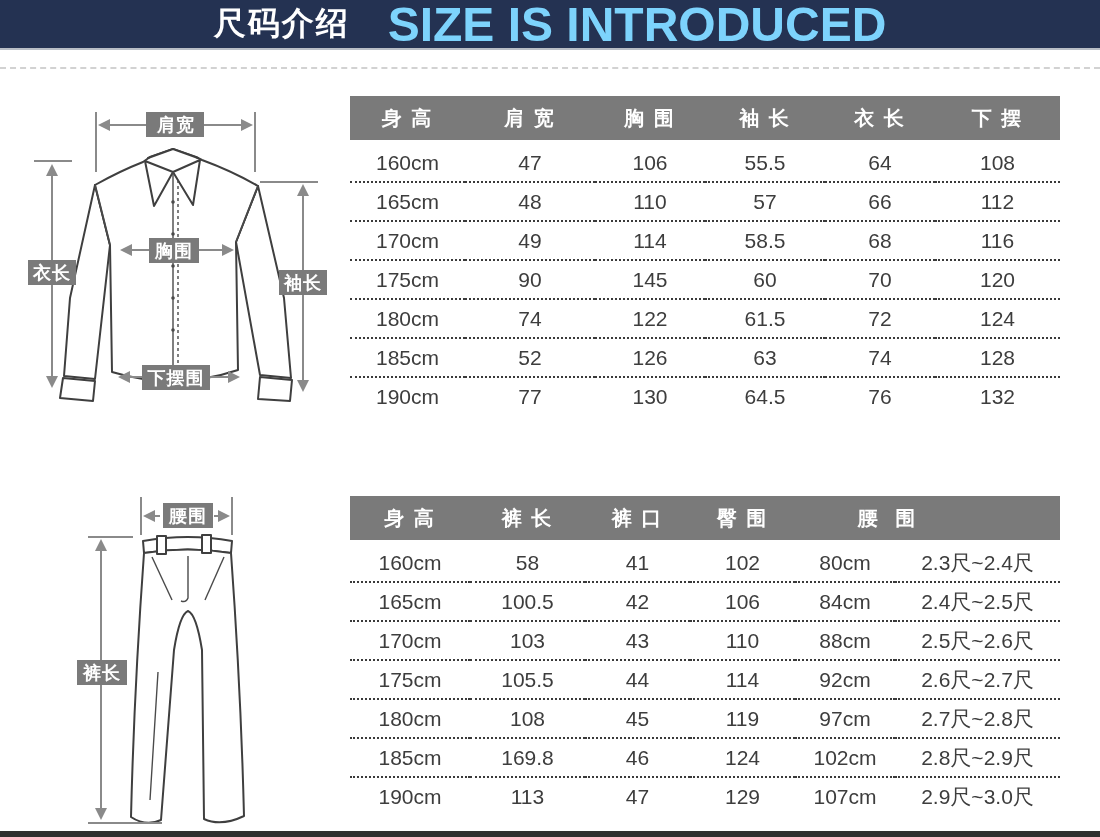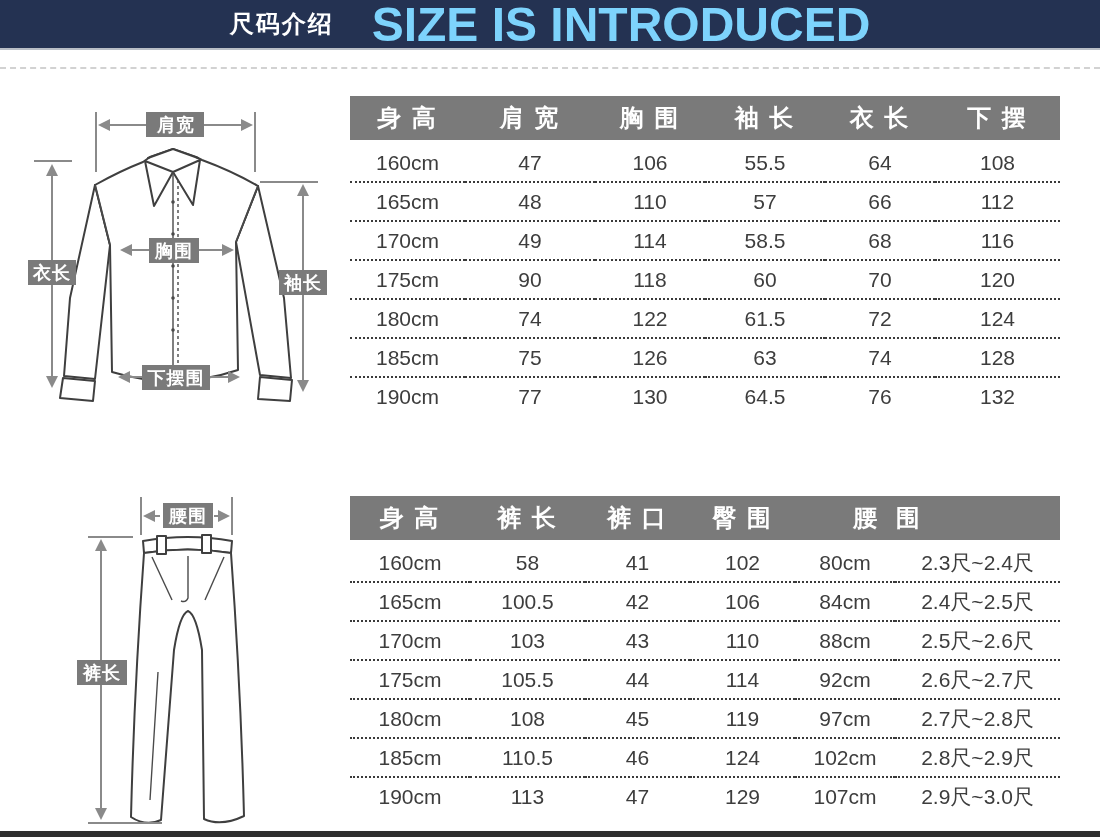"尺码介绍" .title-zh { font-size: 24px -> 32px }
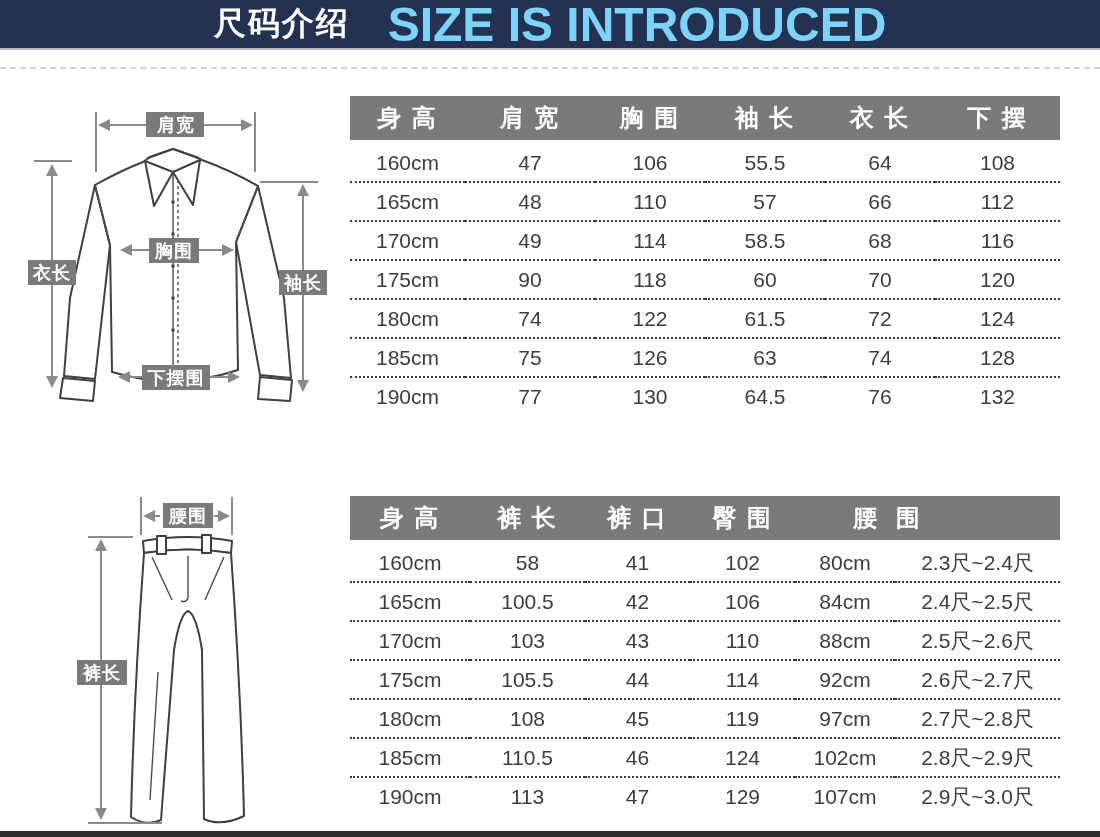"身 高" table.sizes thead th { font-size: 24px -> 20px }
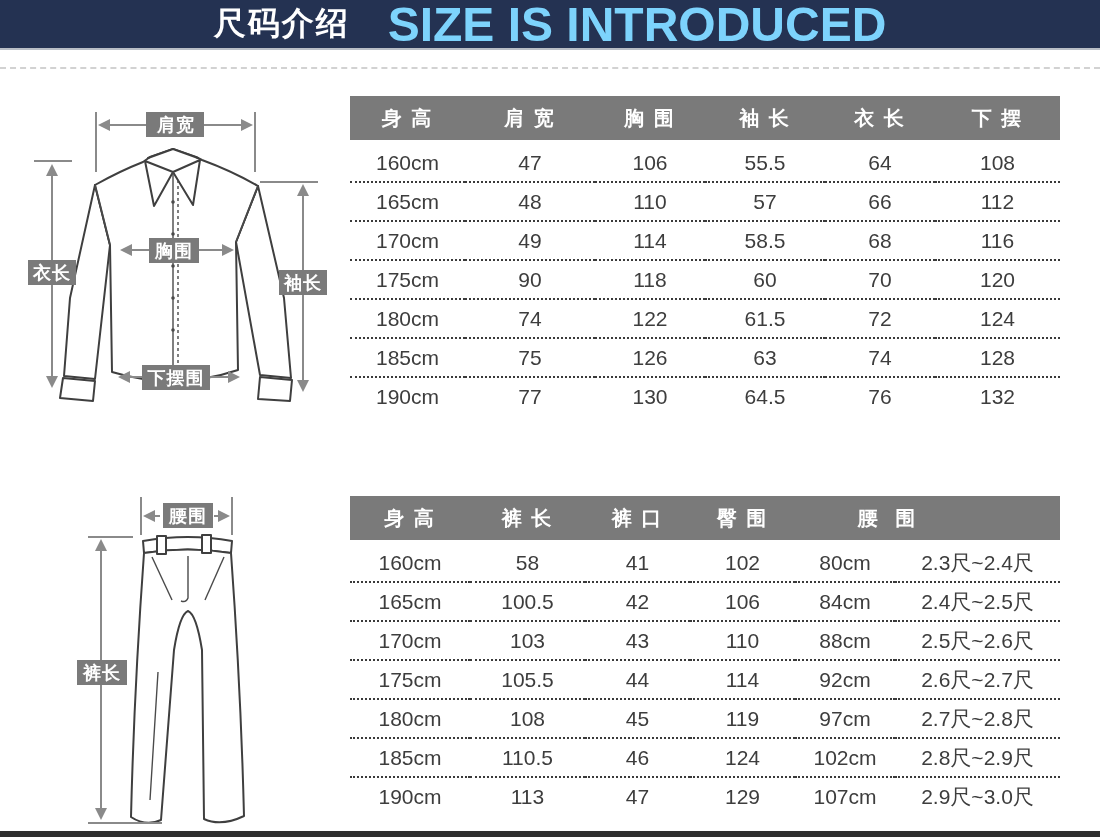"118" td { text: 118 -> 145 }
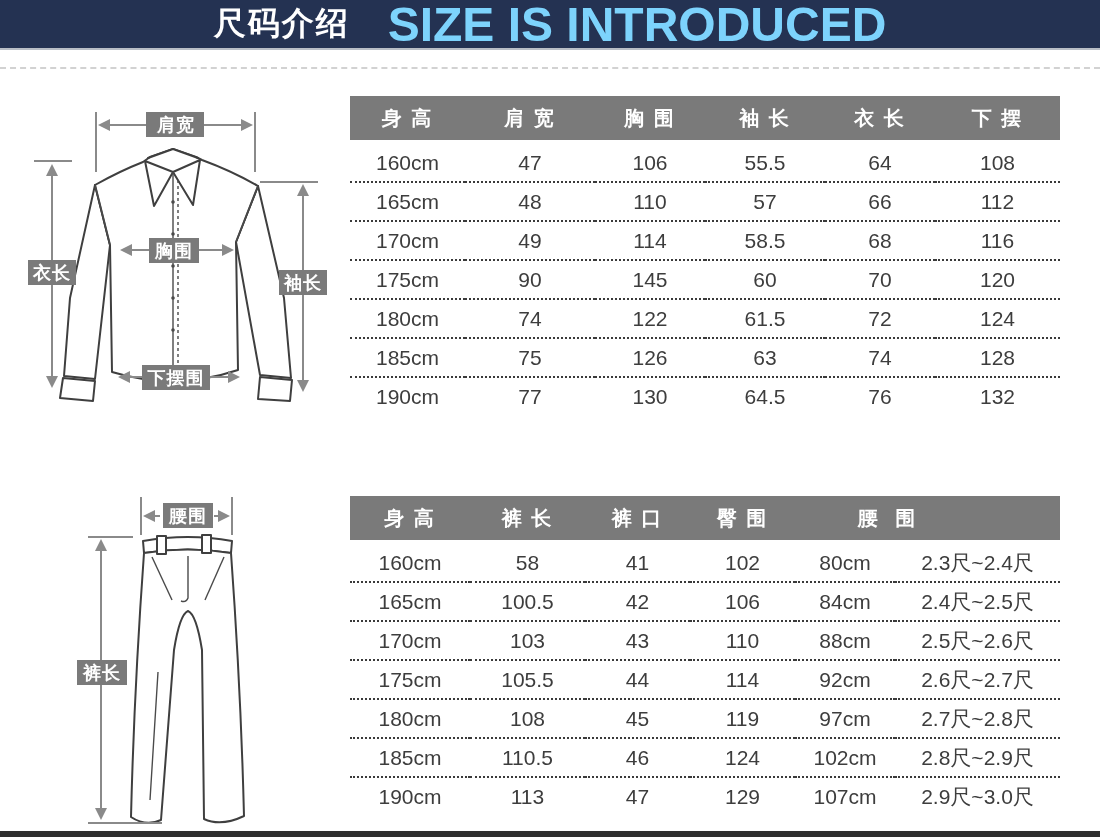"75" td { text: 75 -> 52 }
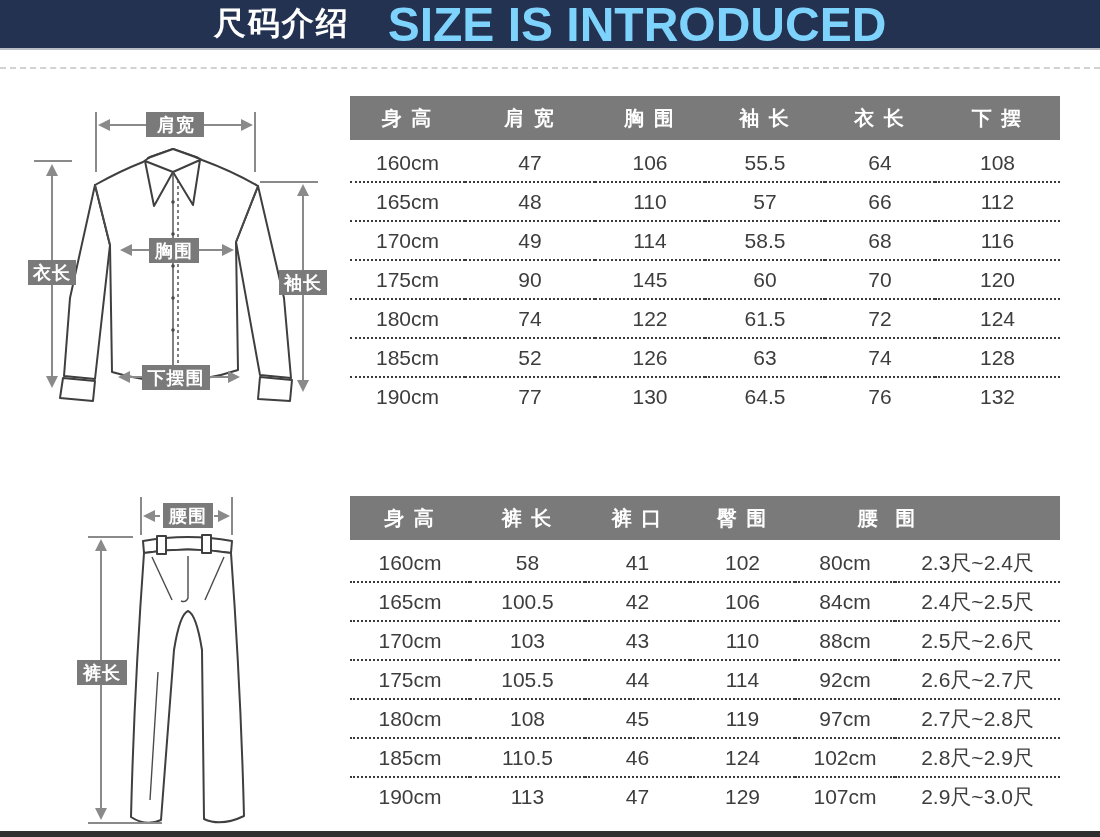"110.5" td { text: 110.5 -> 169.8 }
